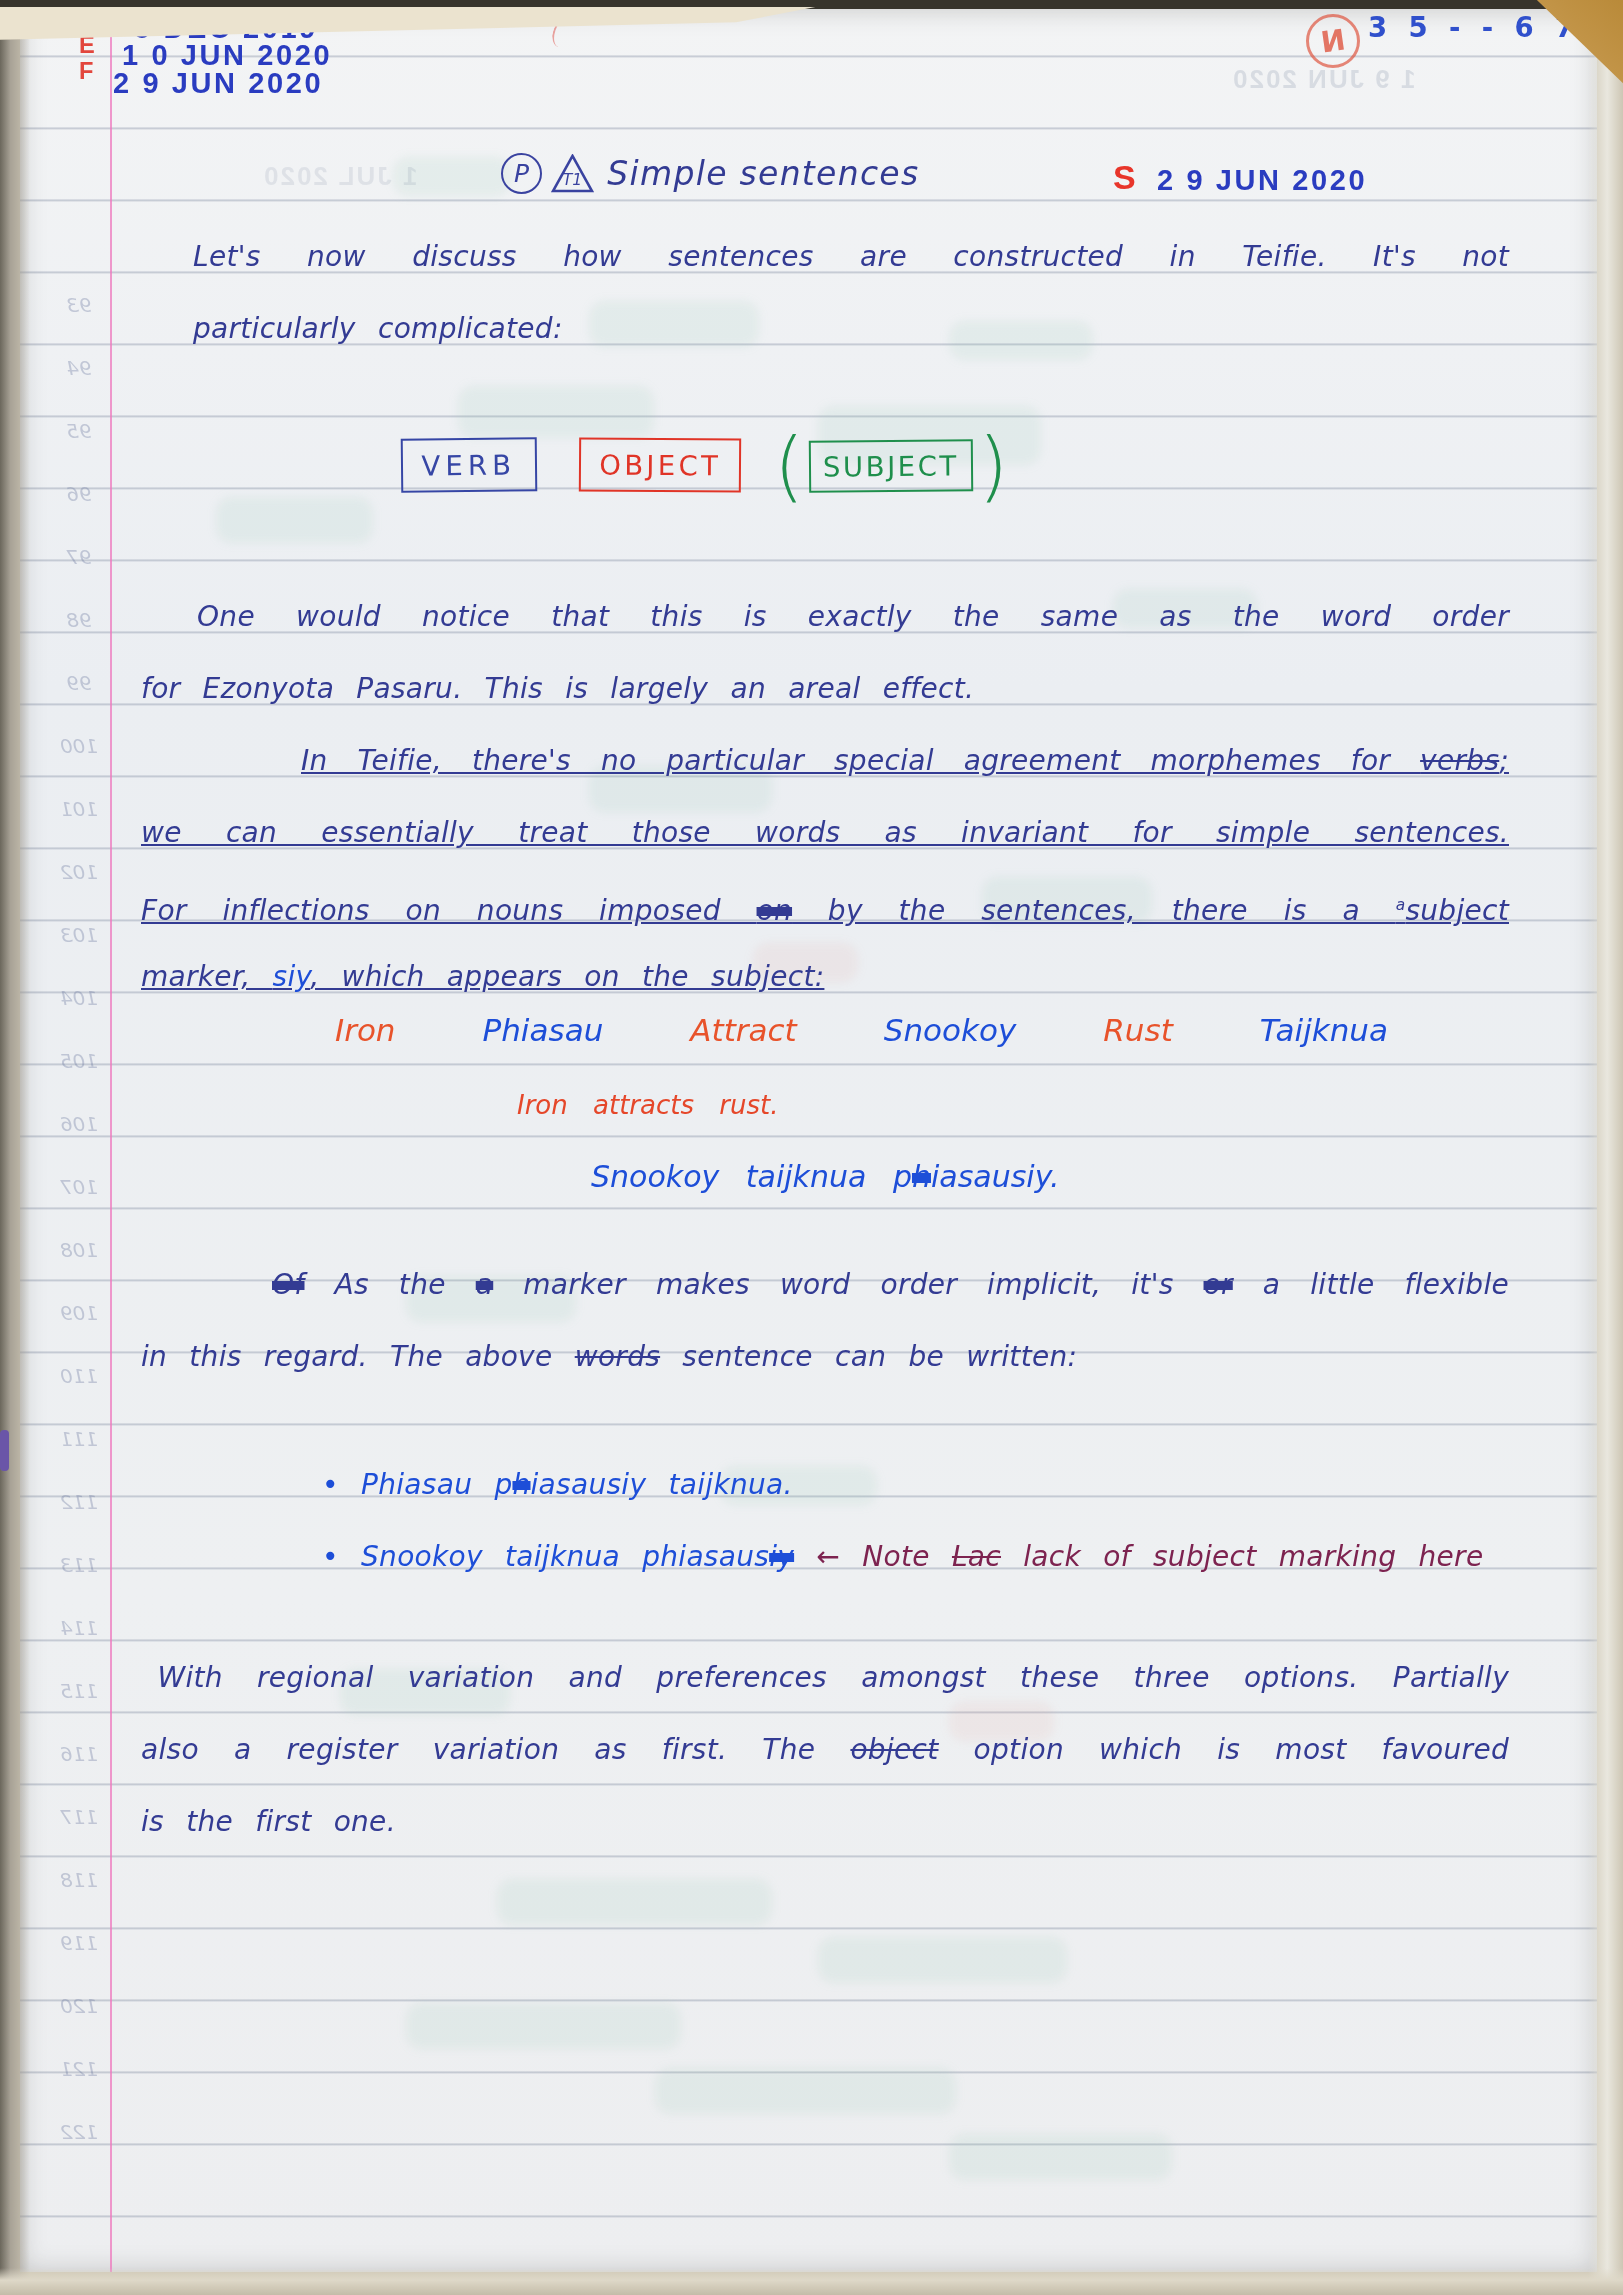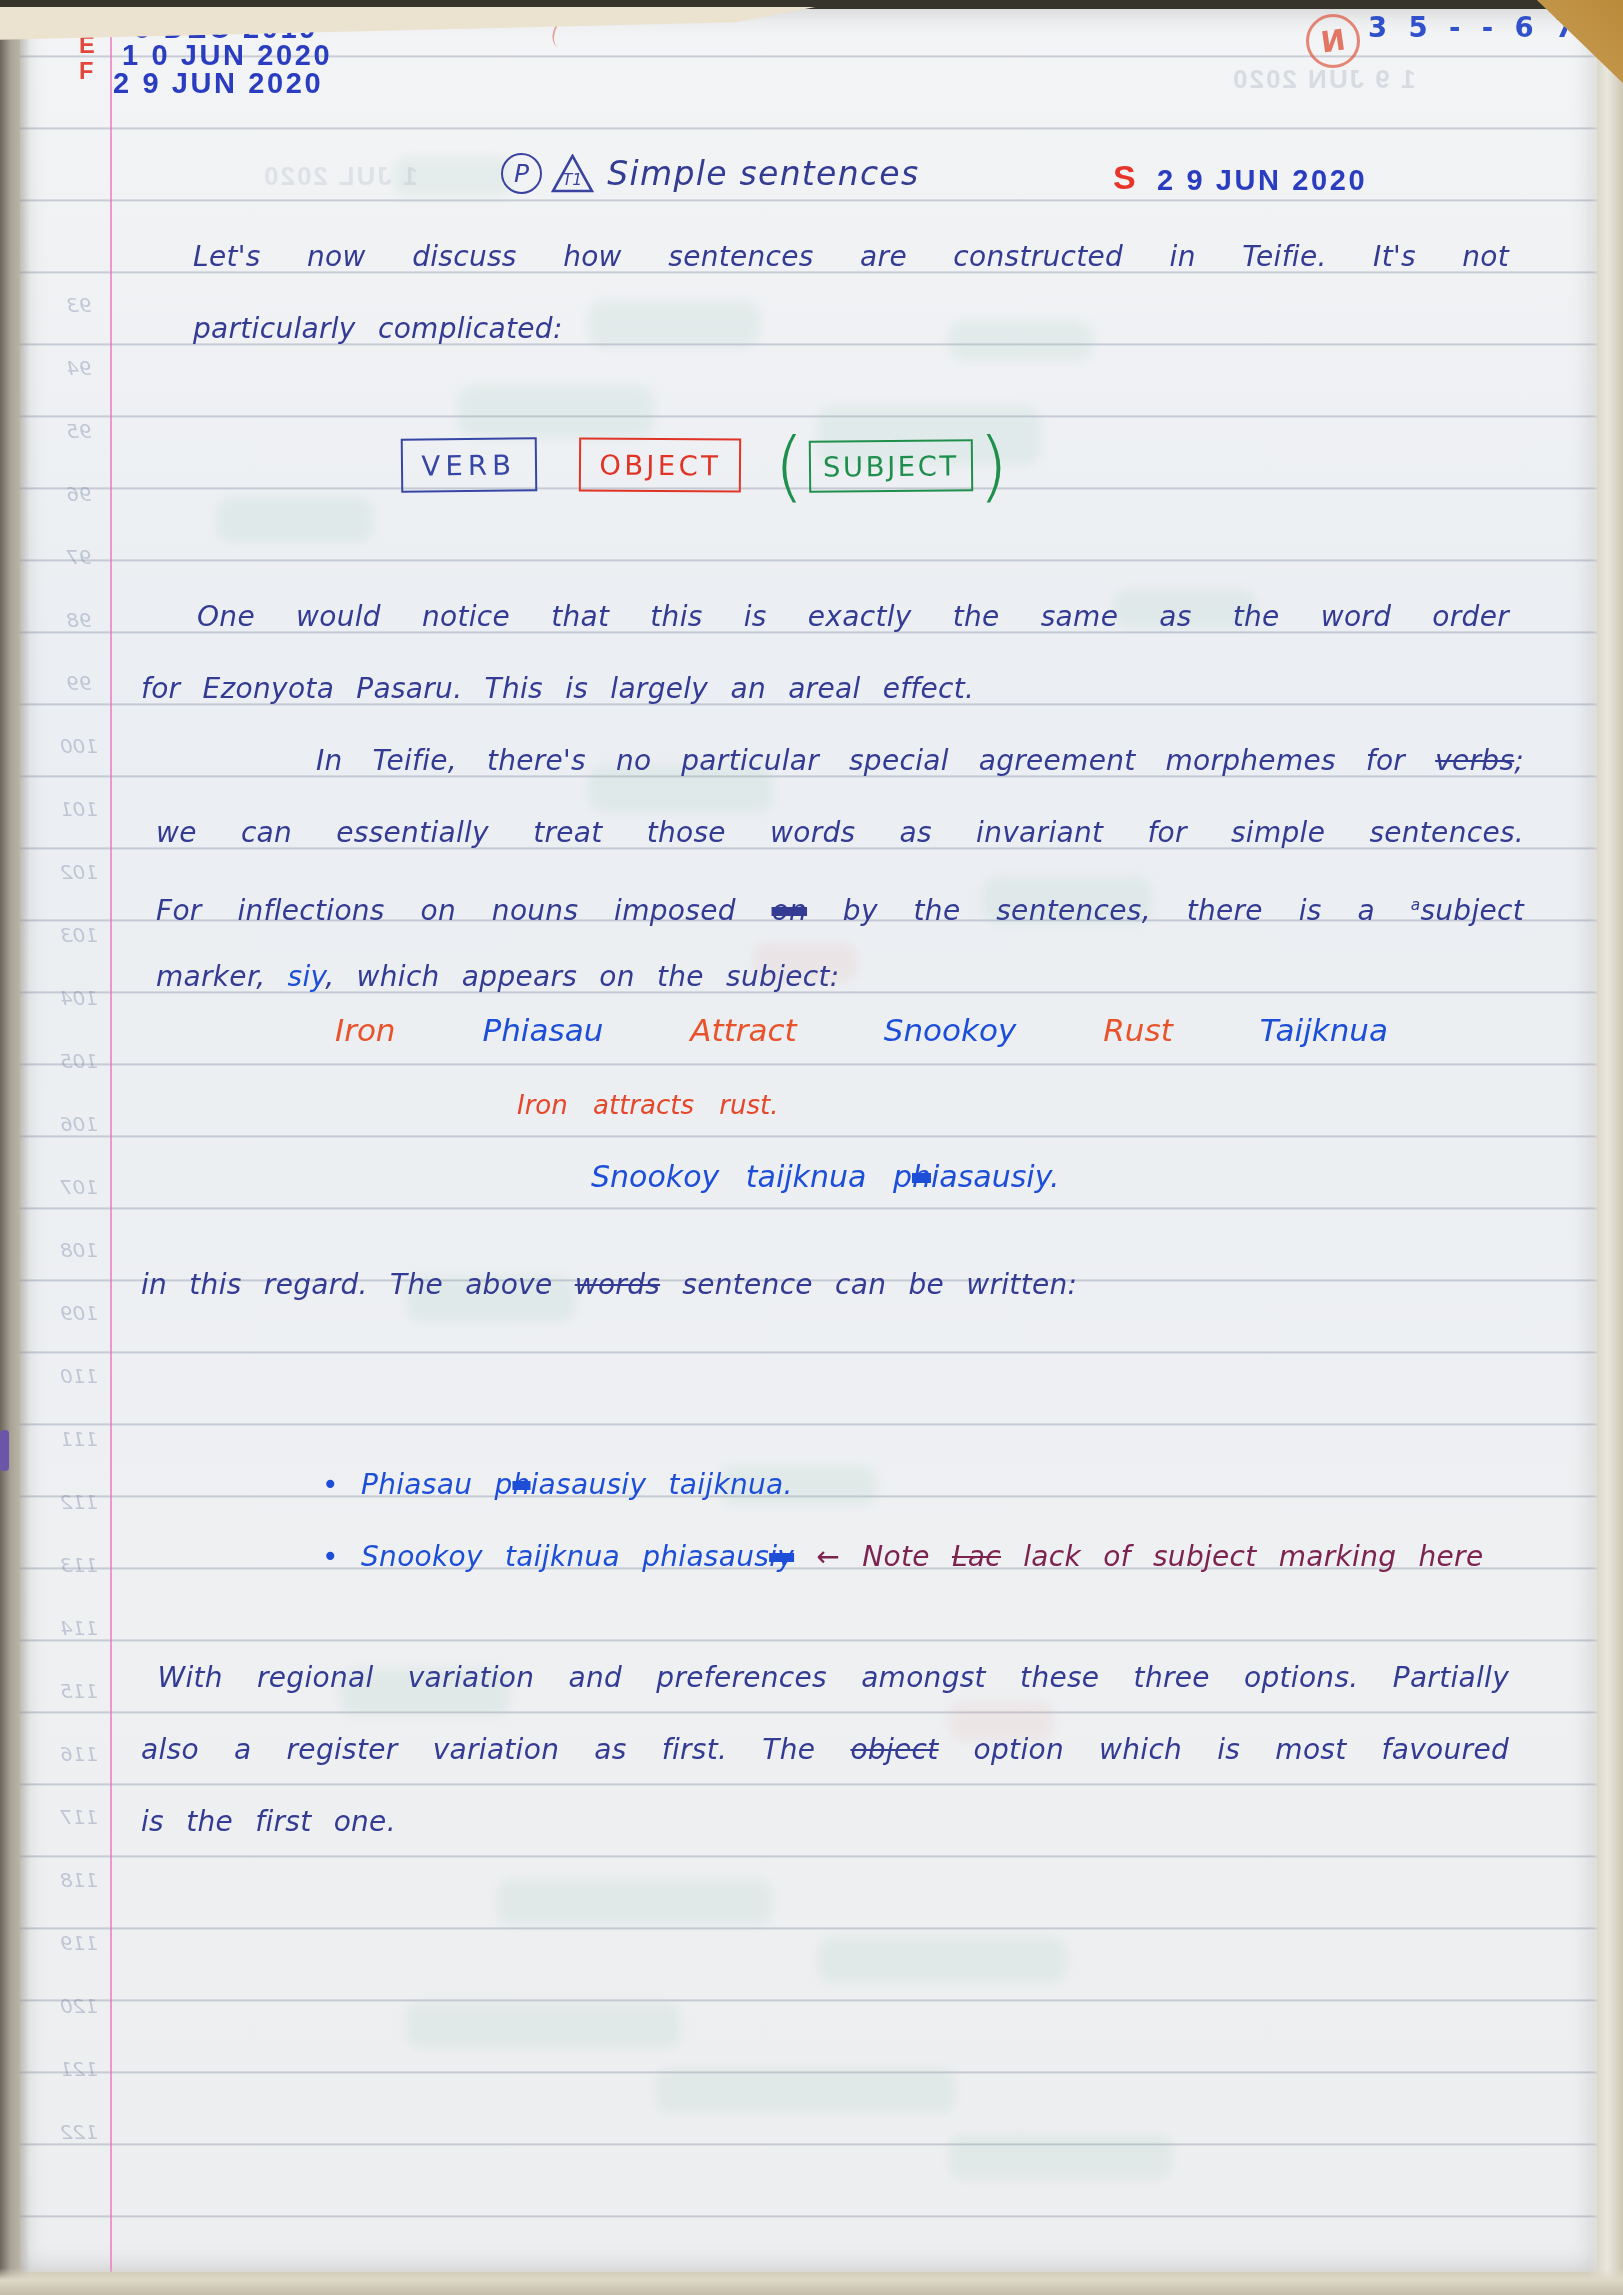"In Teifie, there's no particular" .para3 { left: 156px -> 141px; text-decoration: none -> underline }
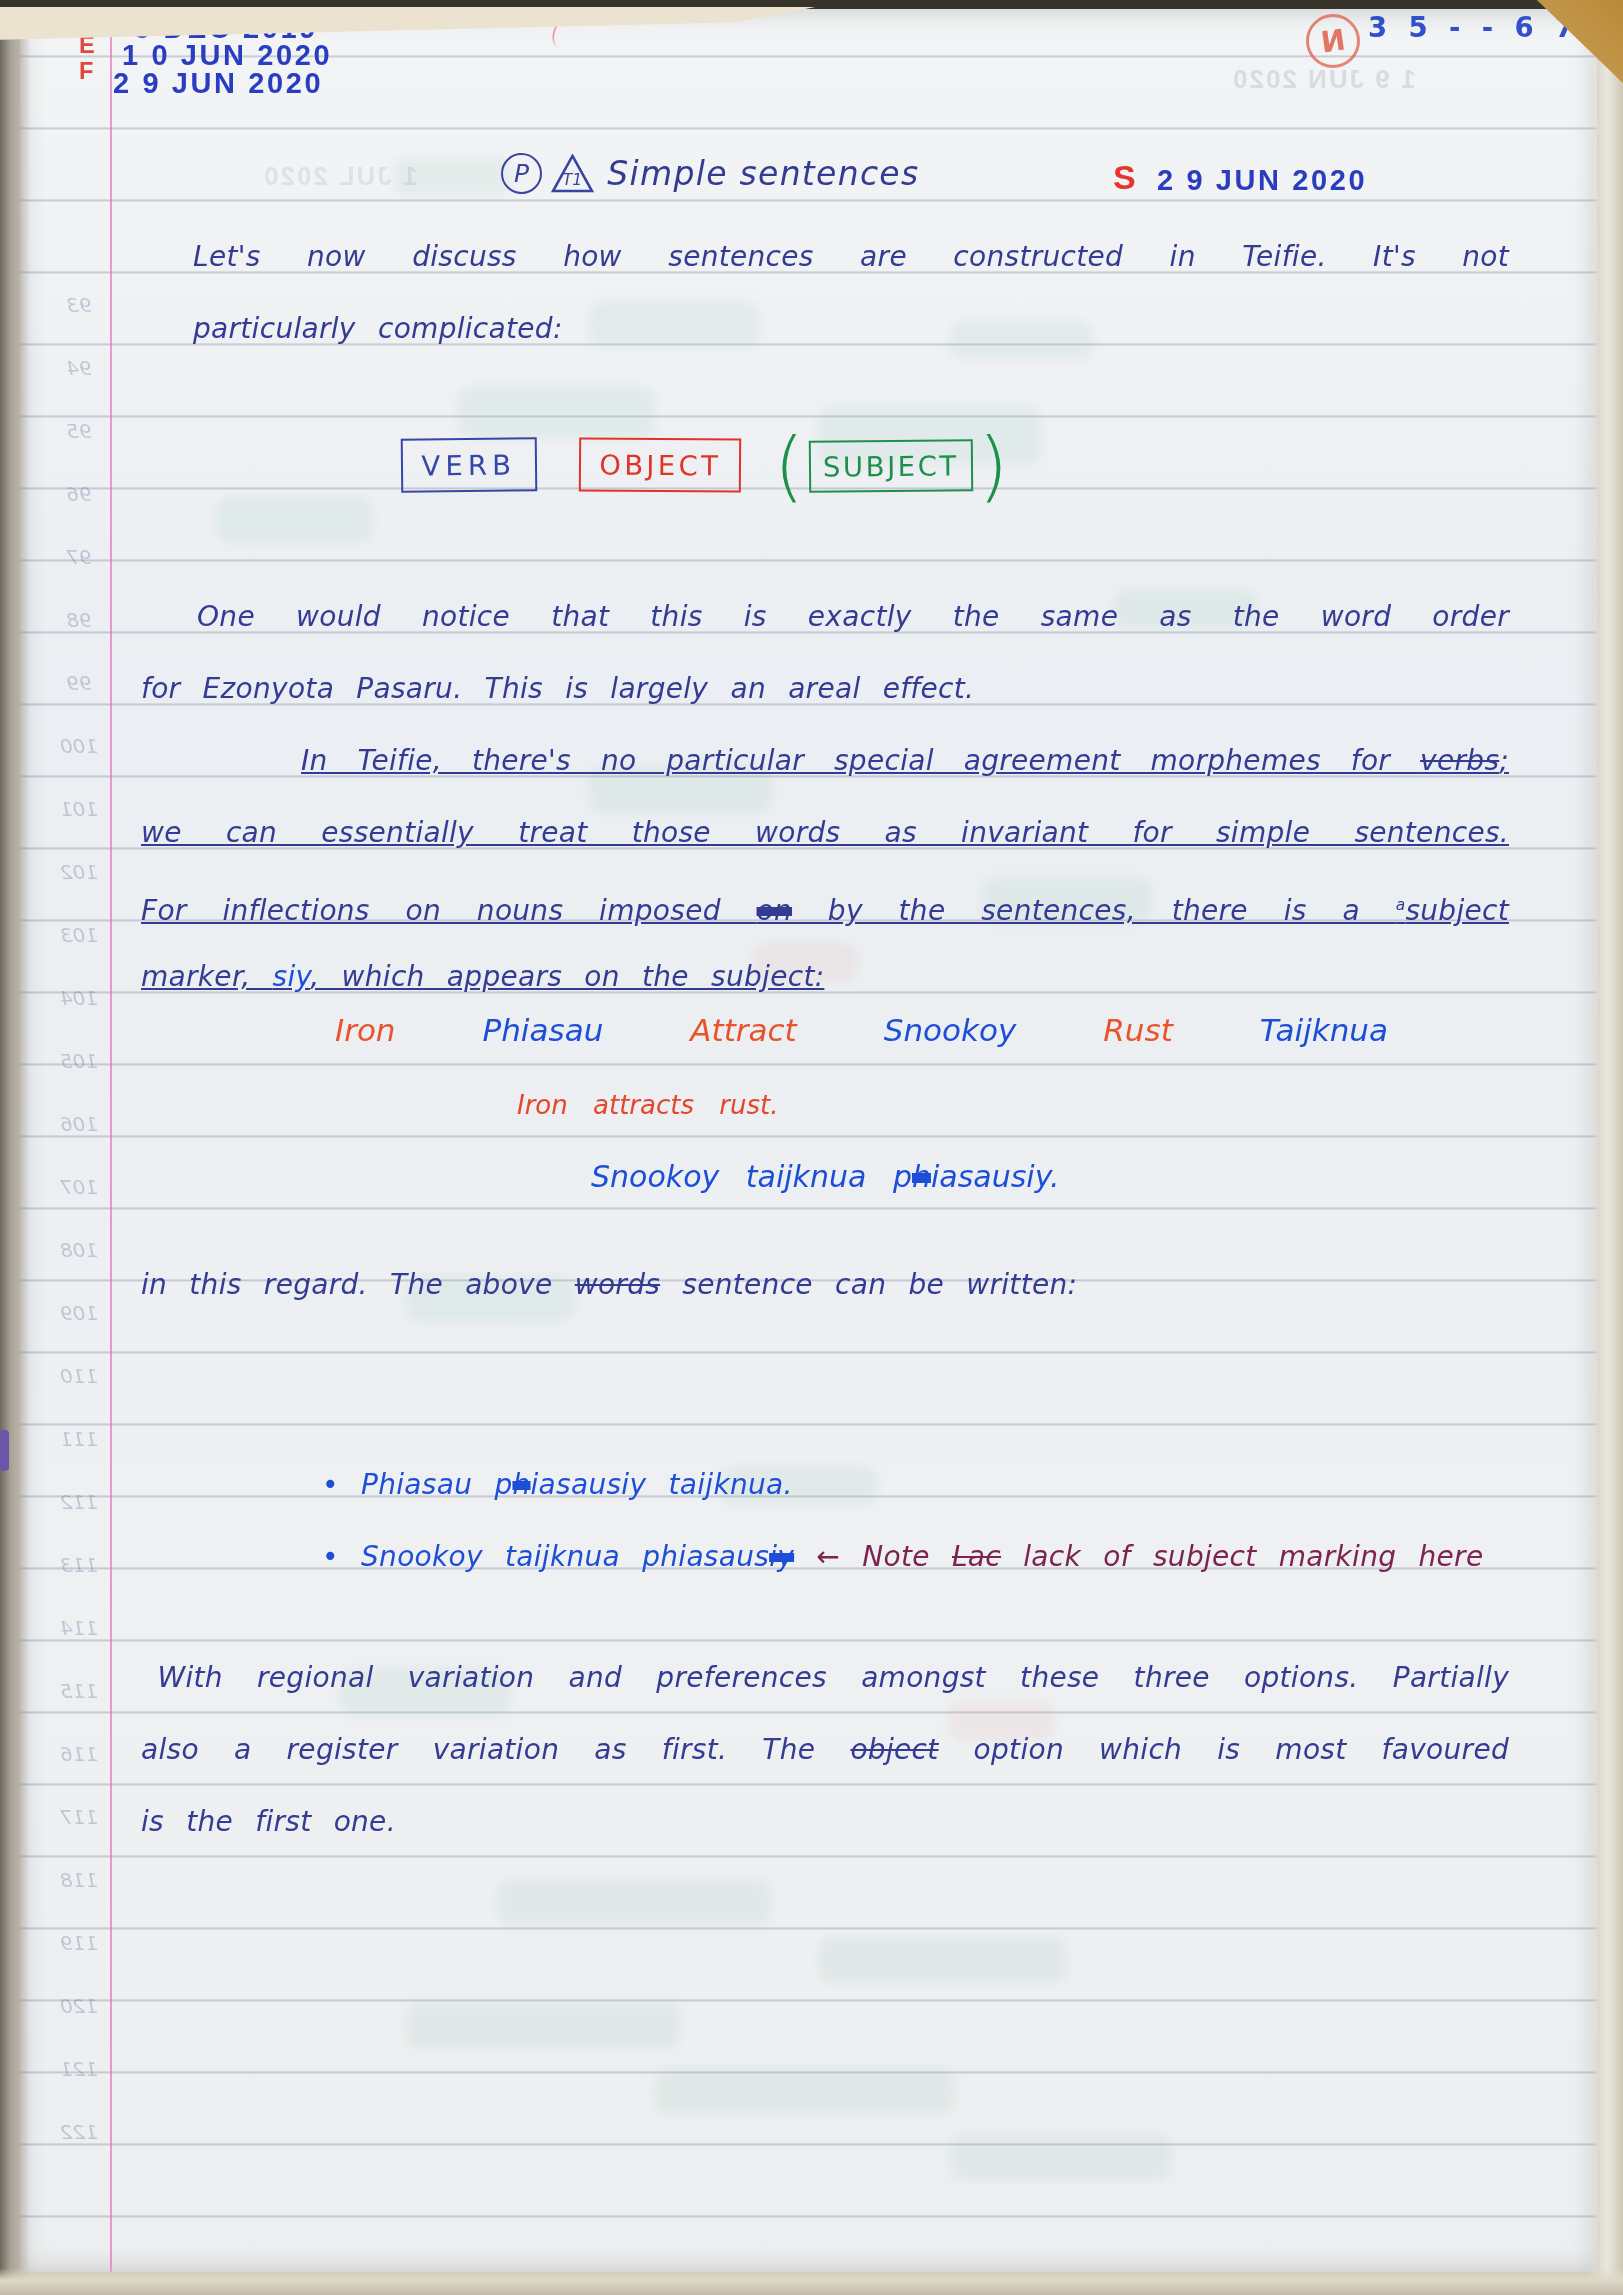"Of As the a marker" div.hand-line { html: none -> <div><span>Of</span><span> As the </span><span>a</span><span> marker makes word order implicit, it's </span><span>or</span><span> a little flexible</span></div> }
